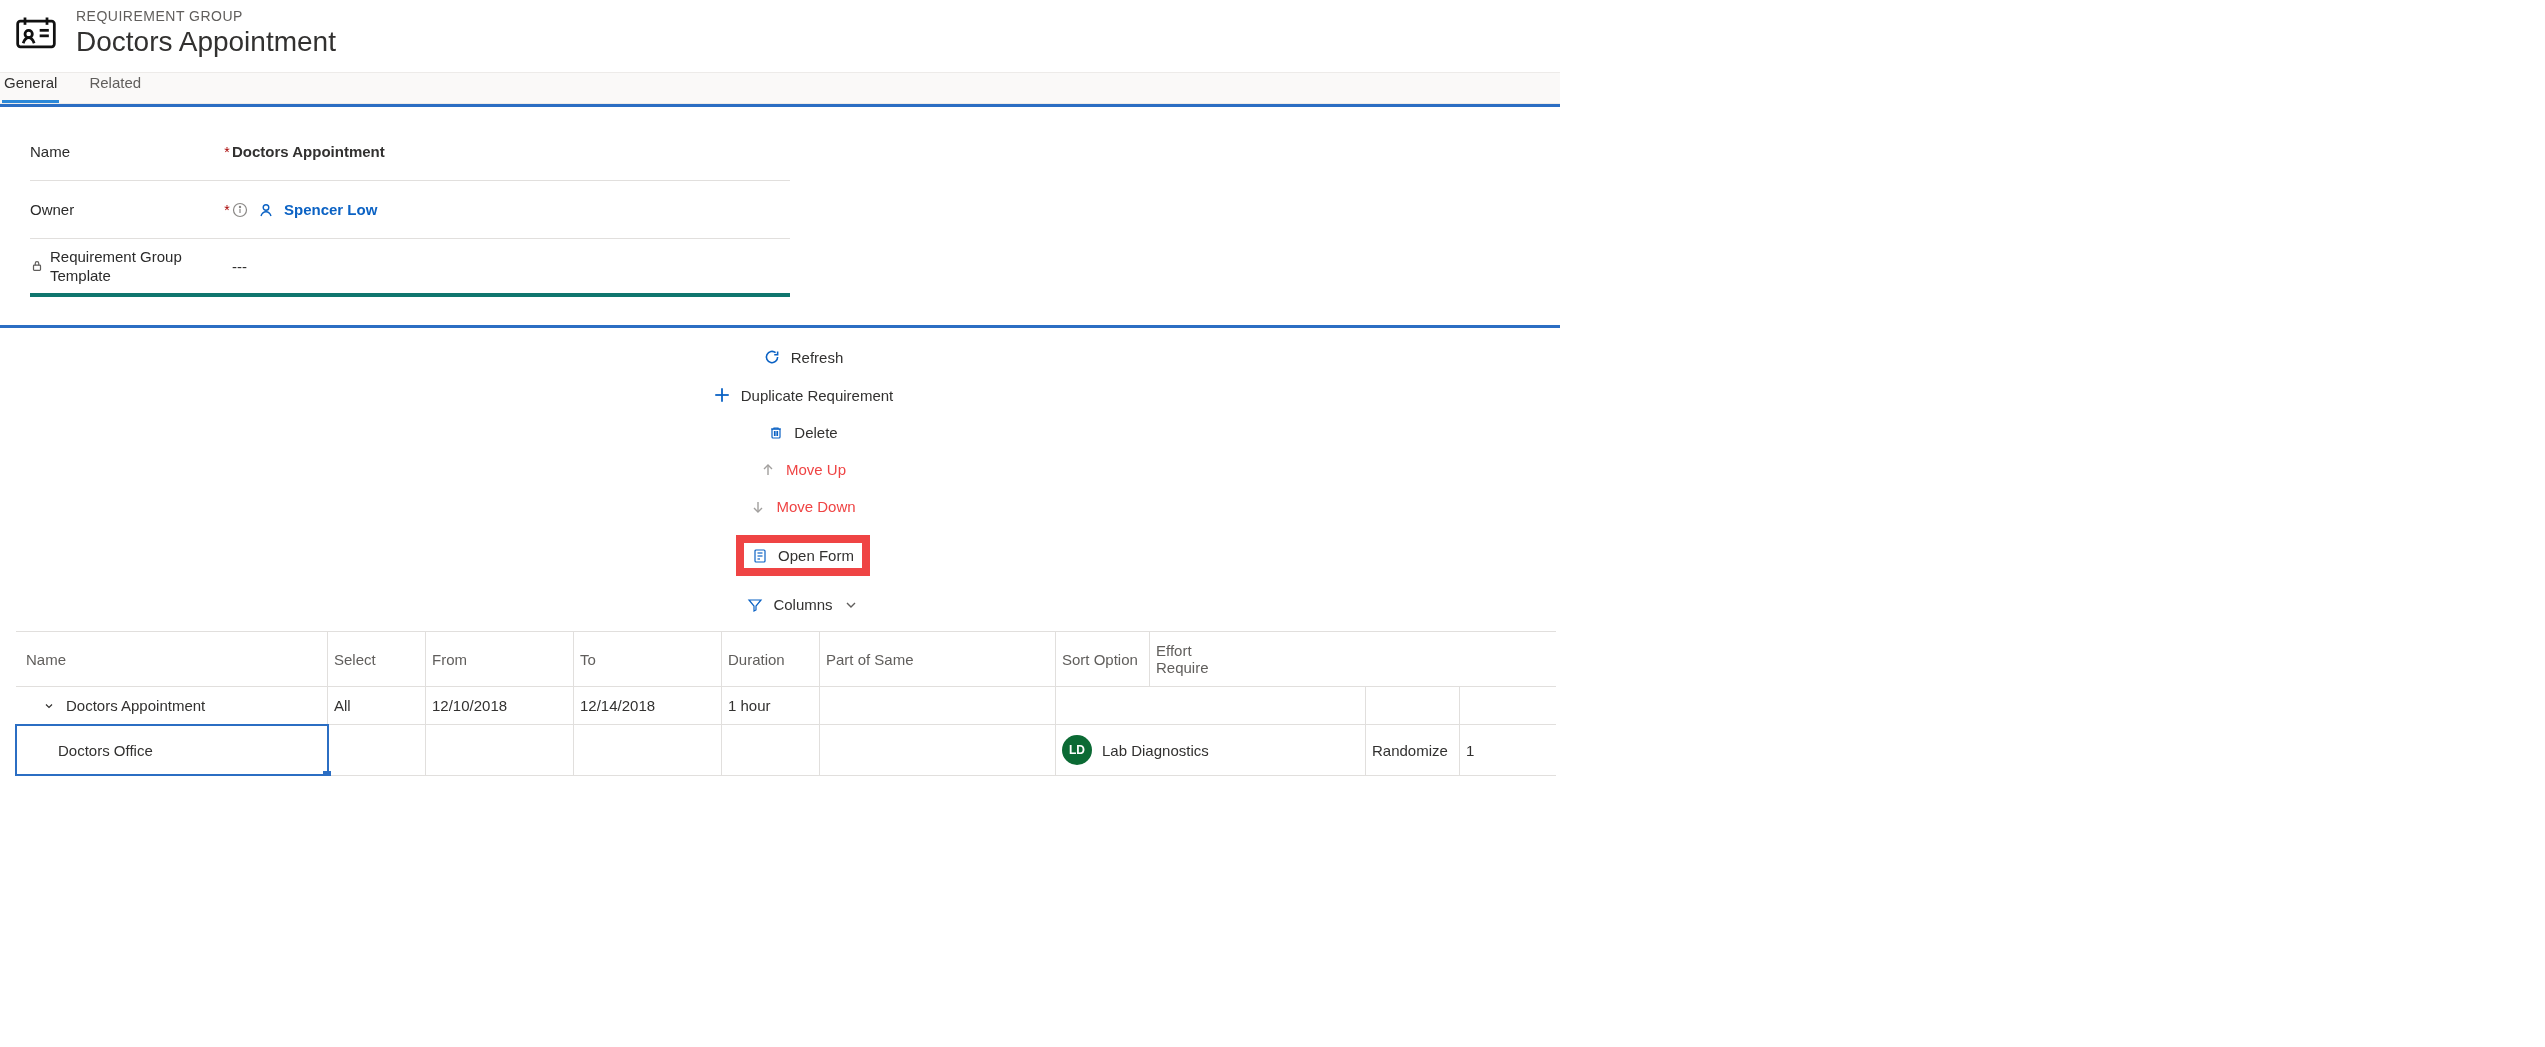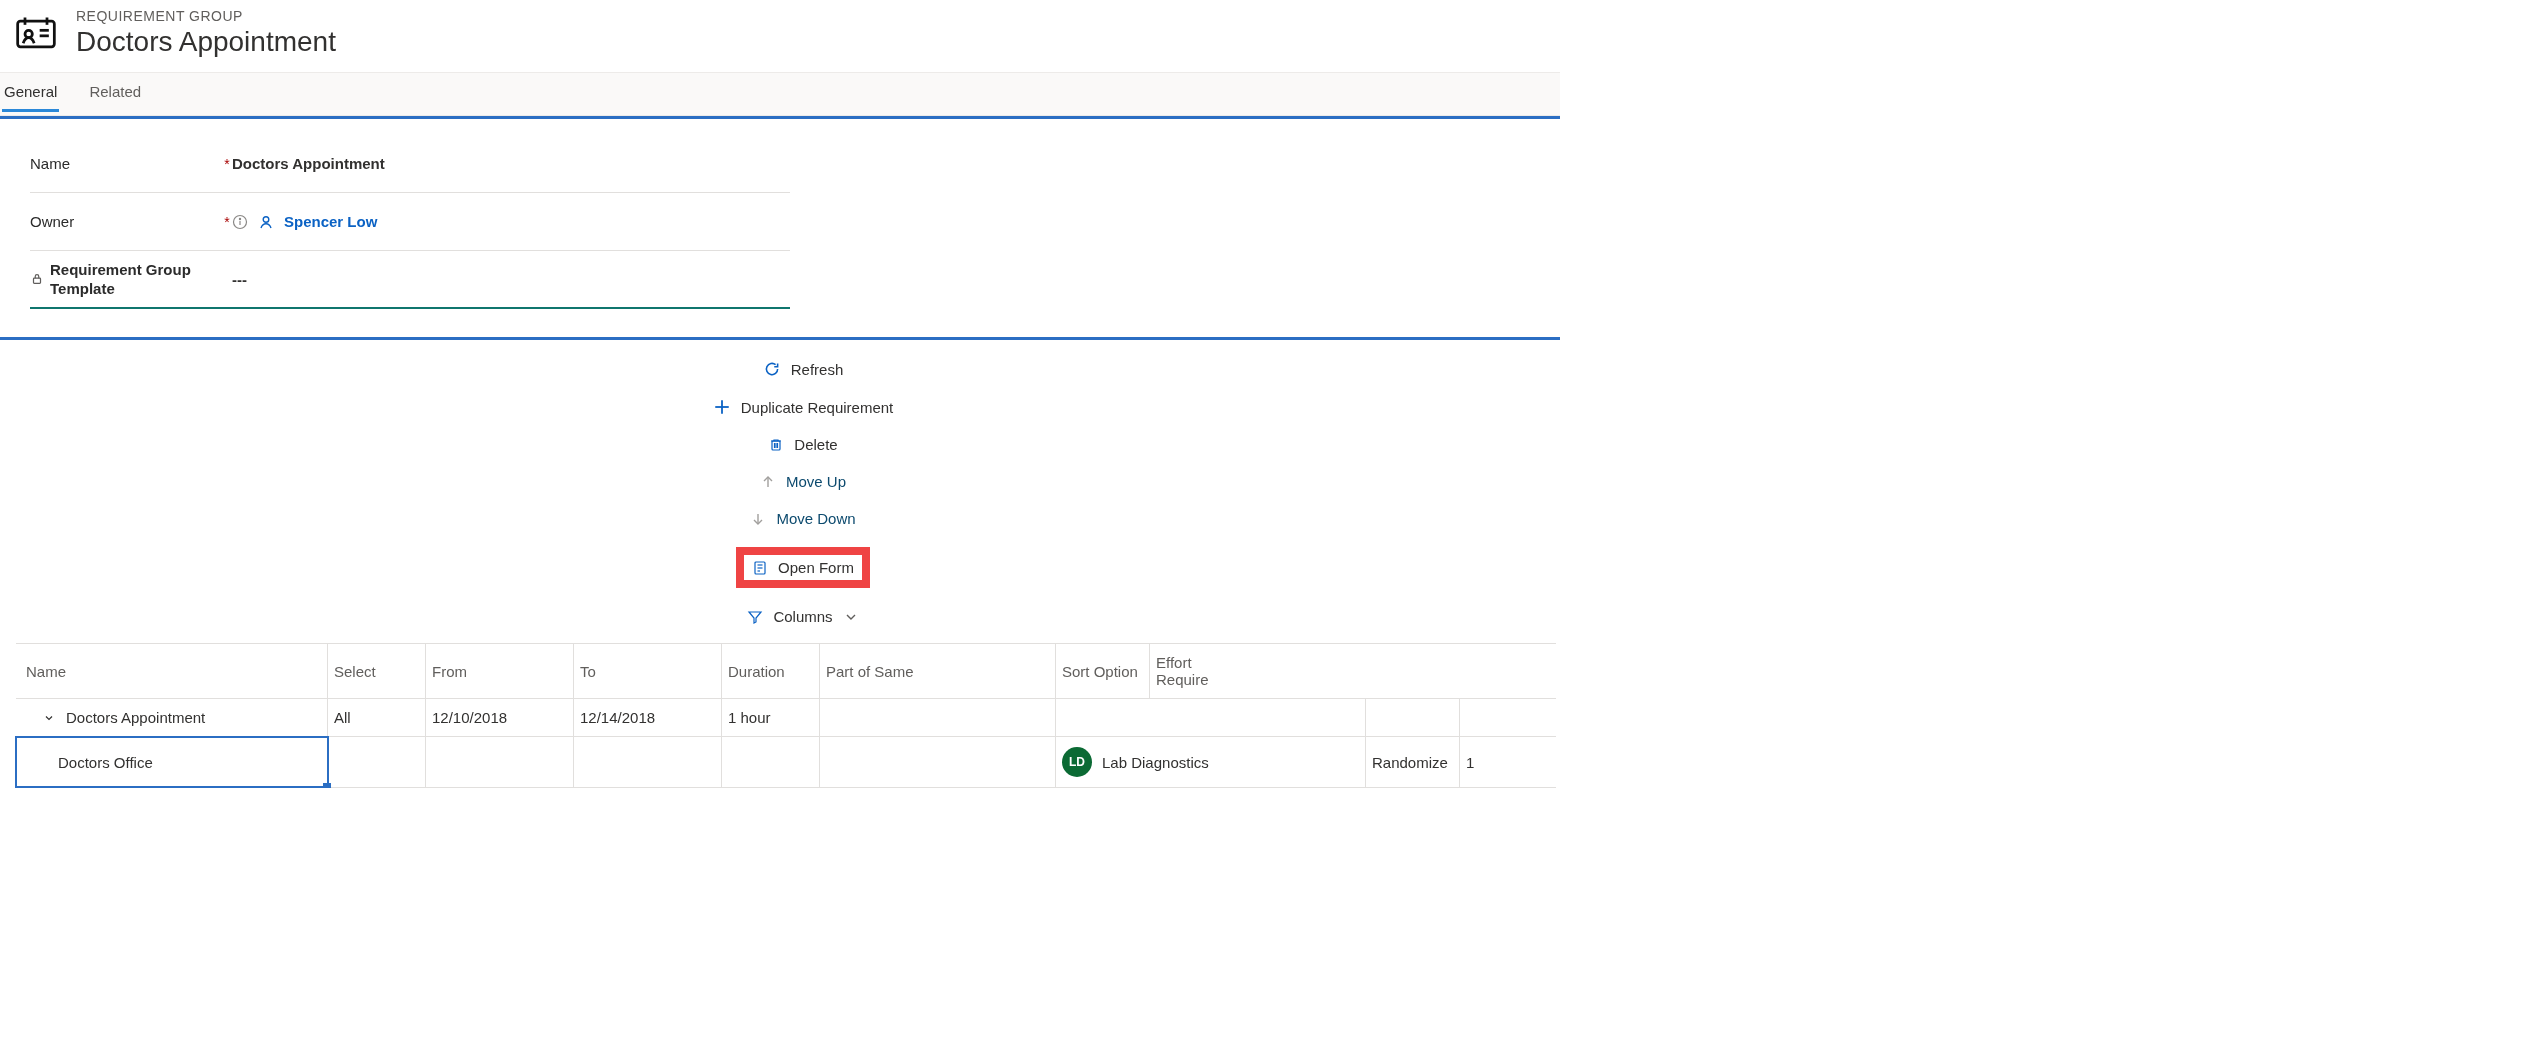"General" .tab-bar { align-items: flex-start -> flex-end; height: 44px -> 32px }
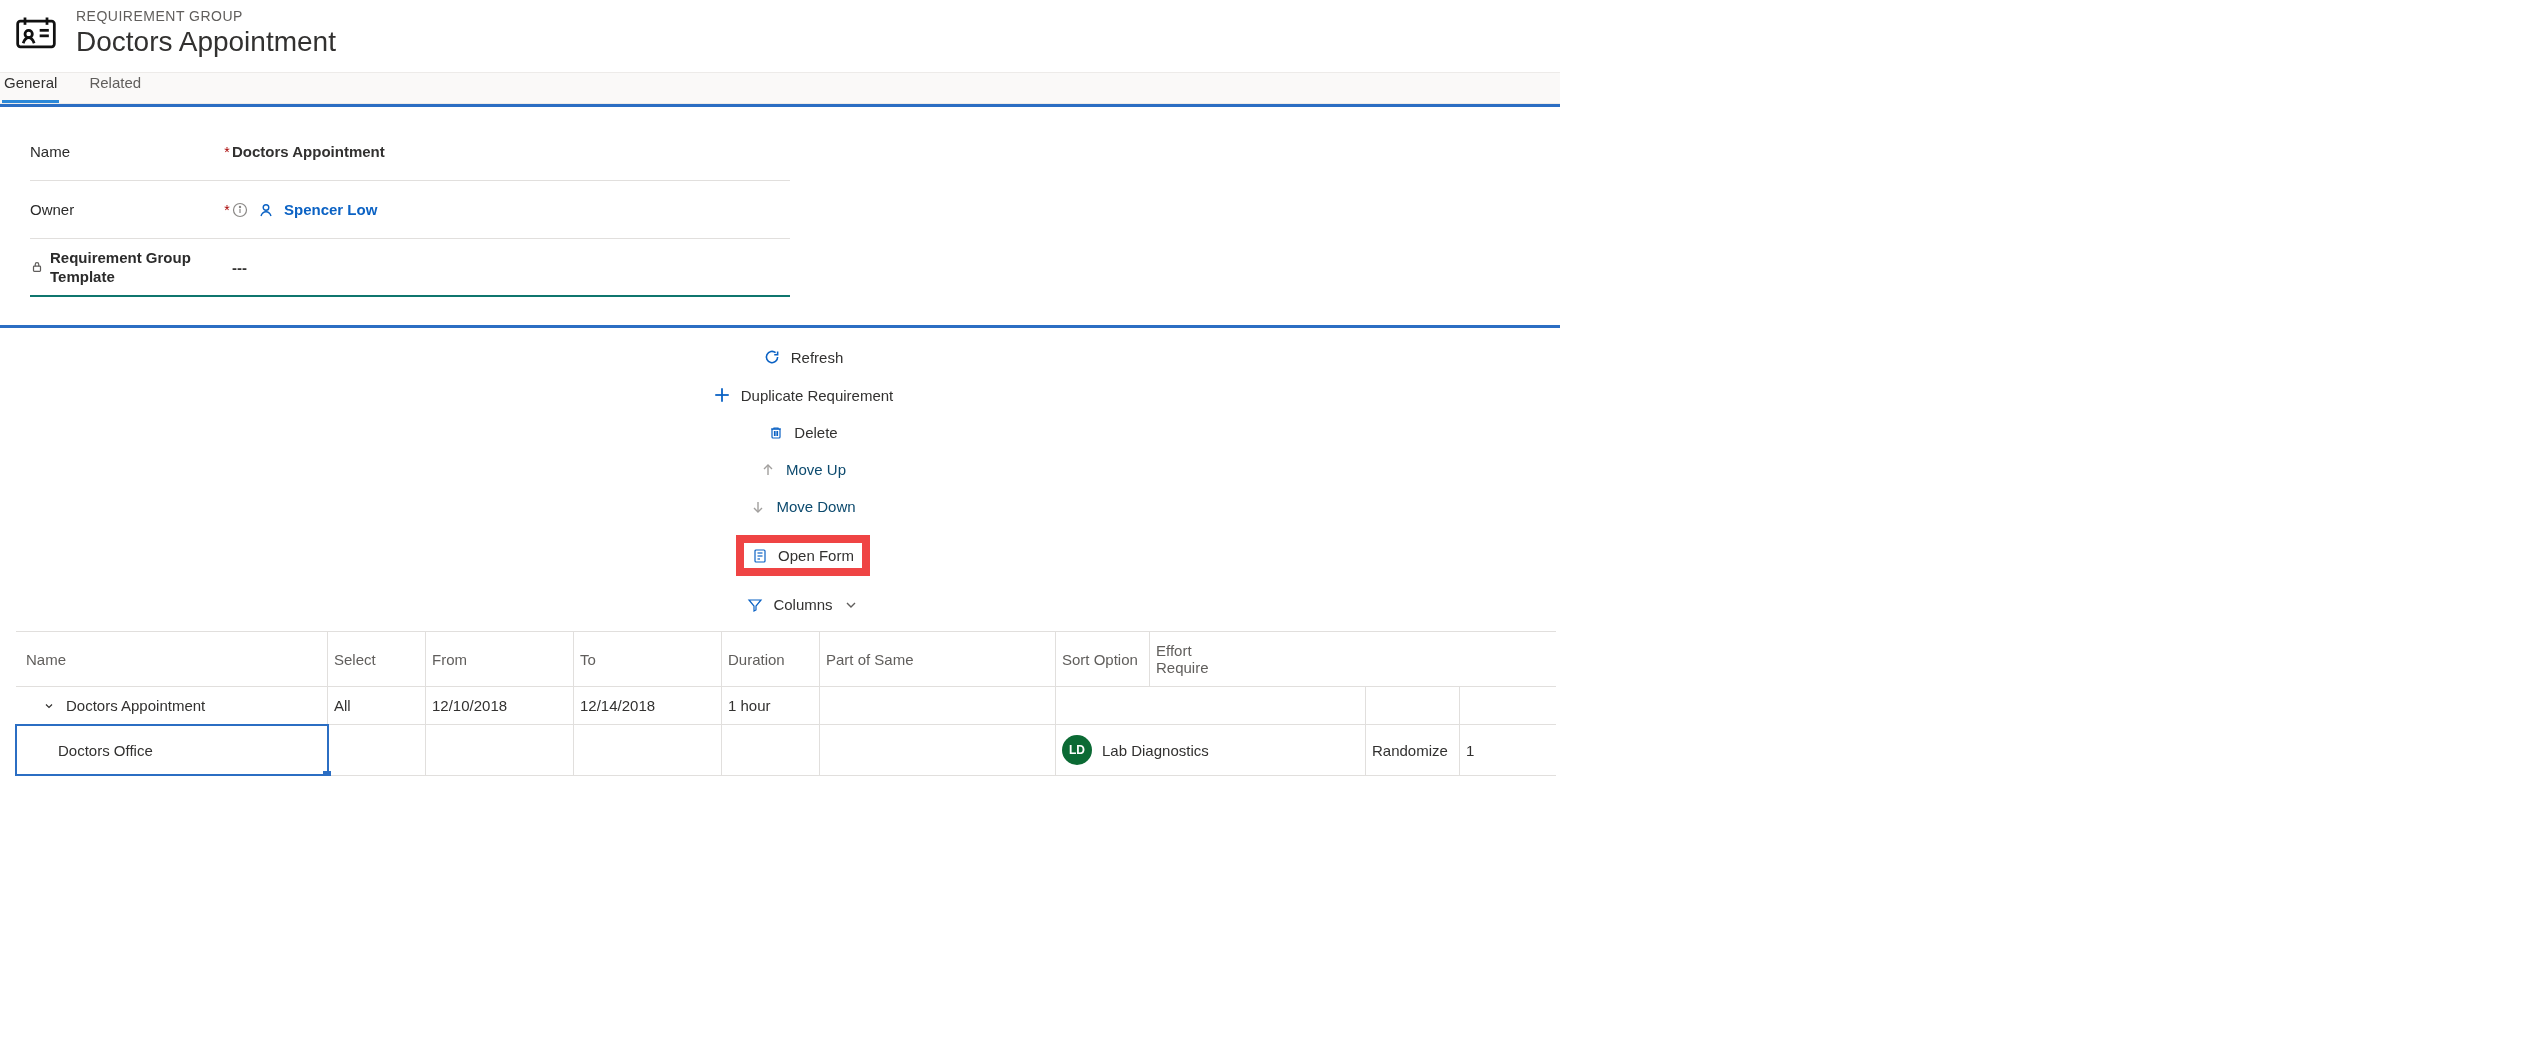"Requirement Group Template" .field-row:last-child { border-bottom: 2px solid #0f766e -> 4px solid #0f766e; font-weight: bold -> none }
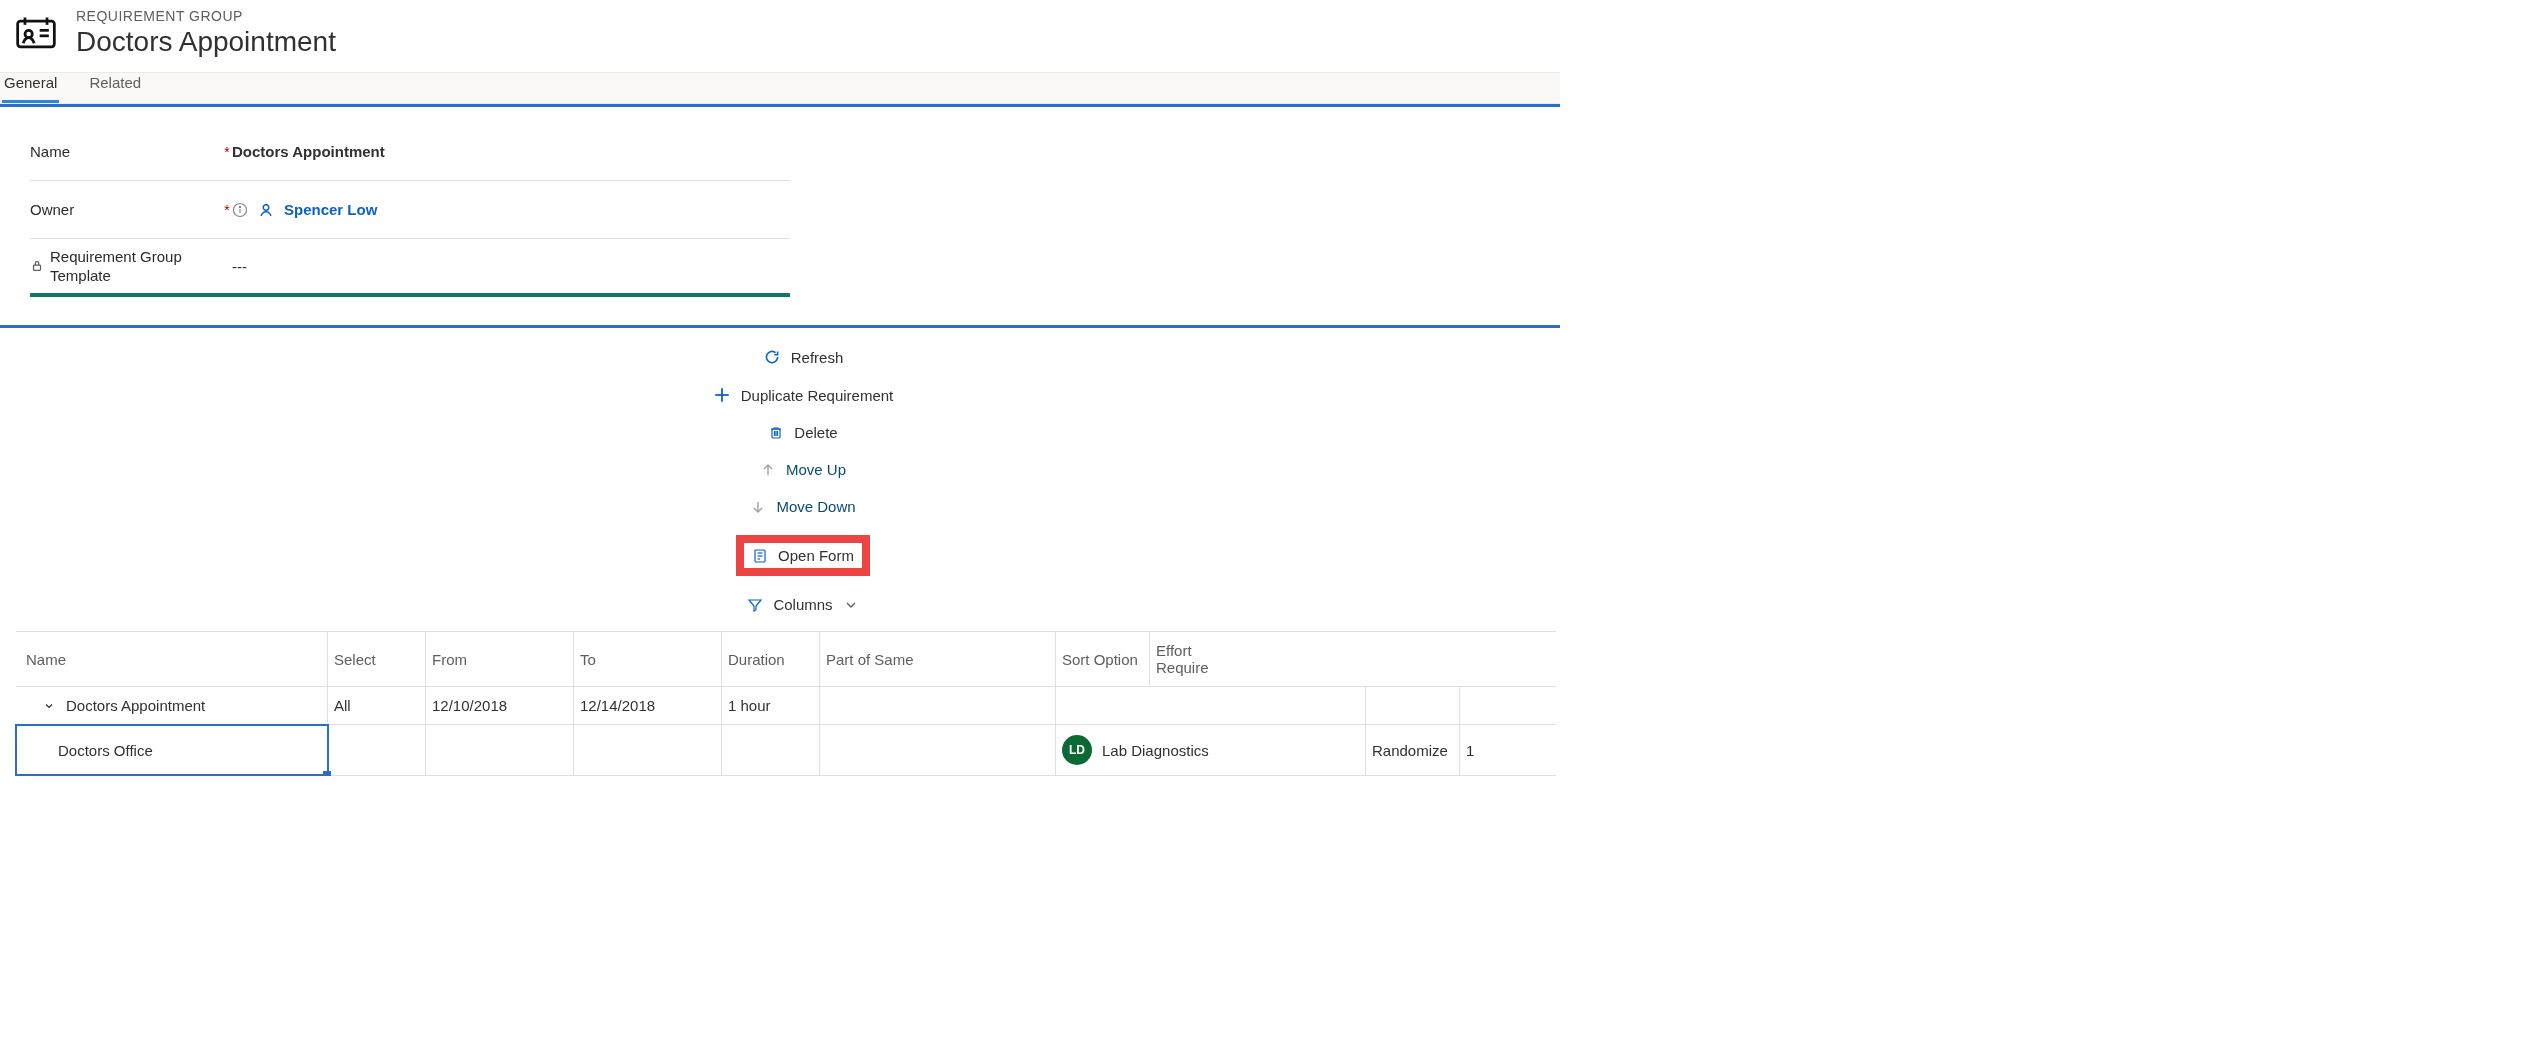"Move Up" .tool-btn.disabled { color: #0c4a6e -> #ef4444 }
